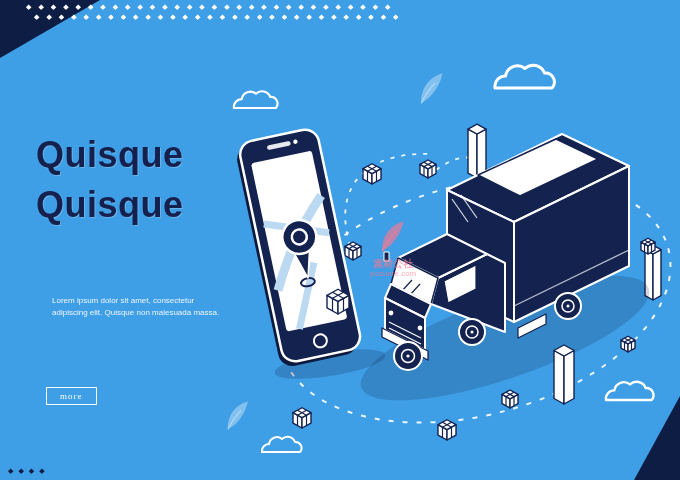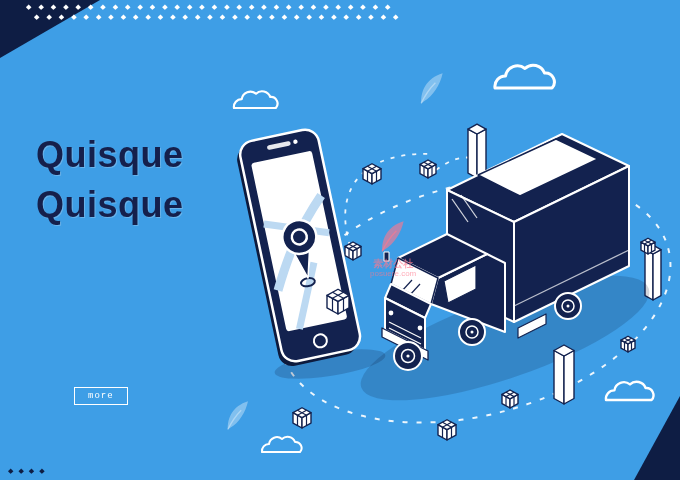"Lorem ipsum dolor sit amet," div.abs { html: none -> <div>Lorem ipsum dolor sit amet, consectetur adipiscing elit. Quisque non malesuada massa.</div> }
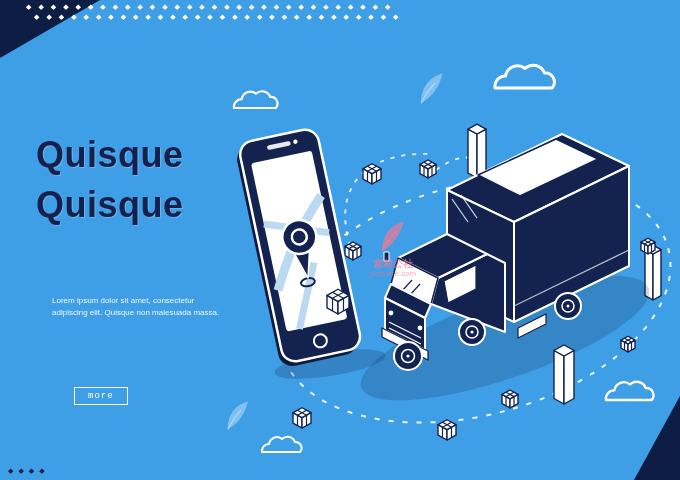"more" .more-btn { font-family: Liberation Mono, monospace -> Liberation Serif, serif; margin-left: 28px -> none }
